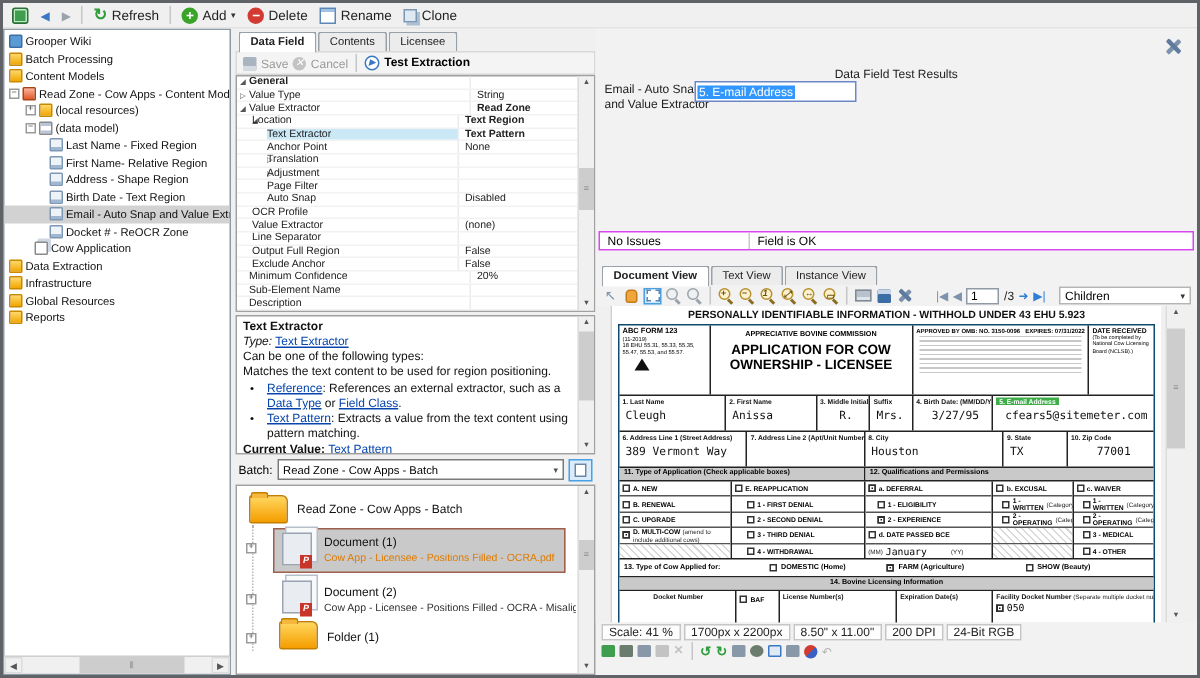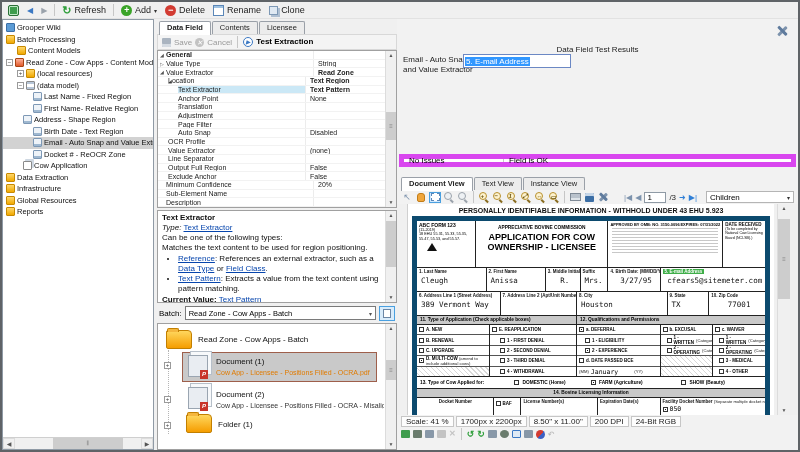"Content Models" div.trow { padding-left: 14px -> 3px }
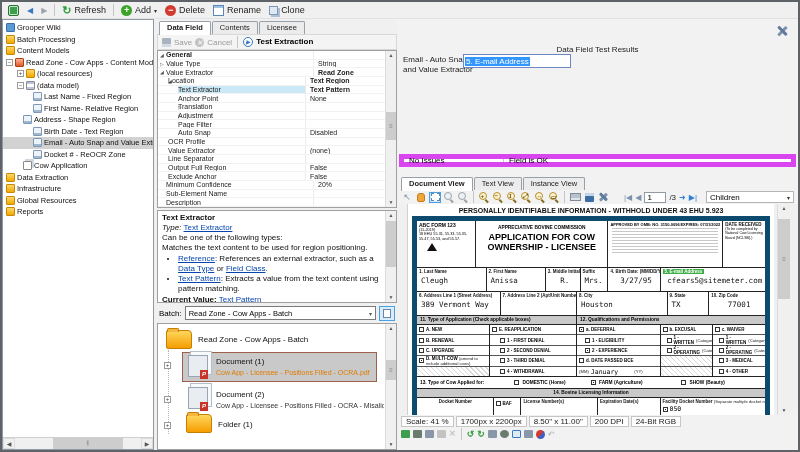"Address - Shape Region" div.trow { padding-left: 20px -> 30px }
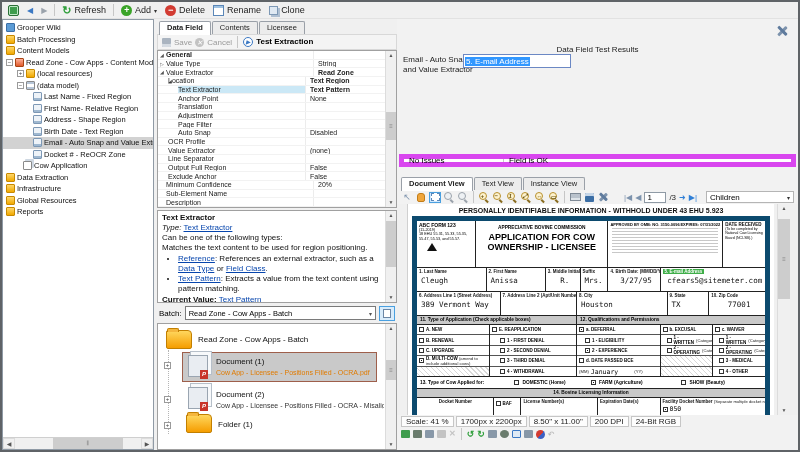"No Issues" .statusrow { border: 5px solid #d946ef -> 1px solid #d946ef }
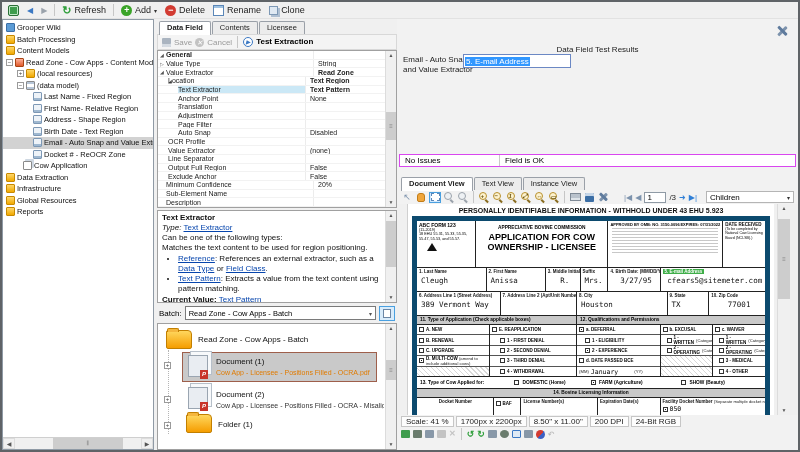"APPLICATION FOR COW" .form { border: 5px solid #0c4a6e -> 1px solid #0c4a6e }
